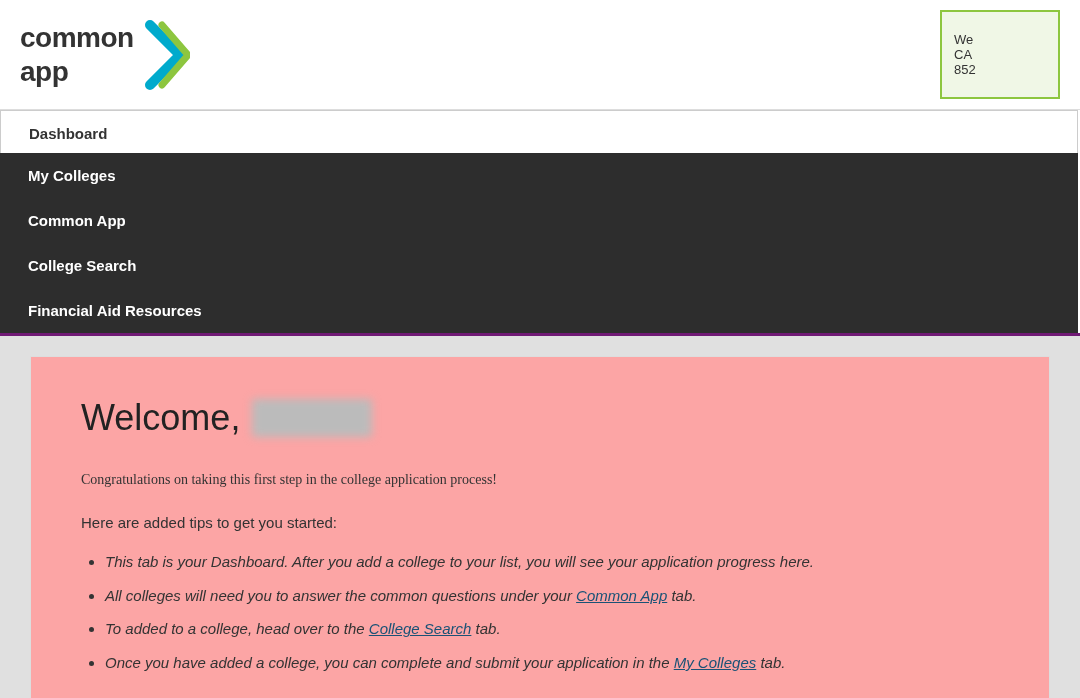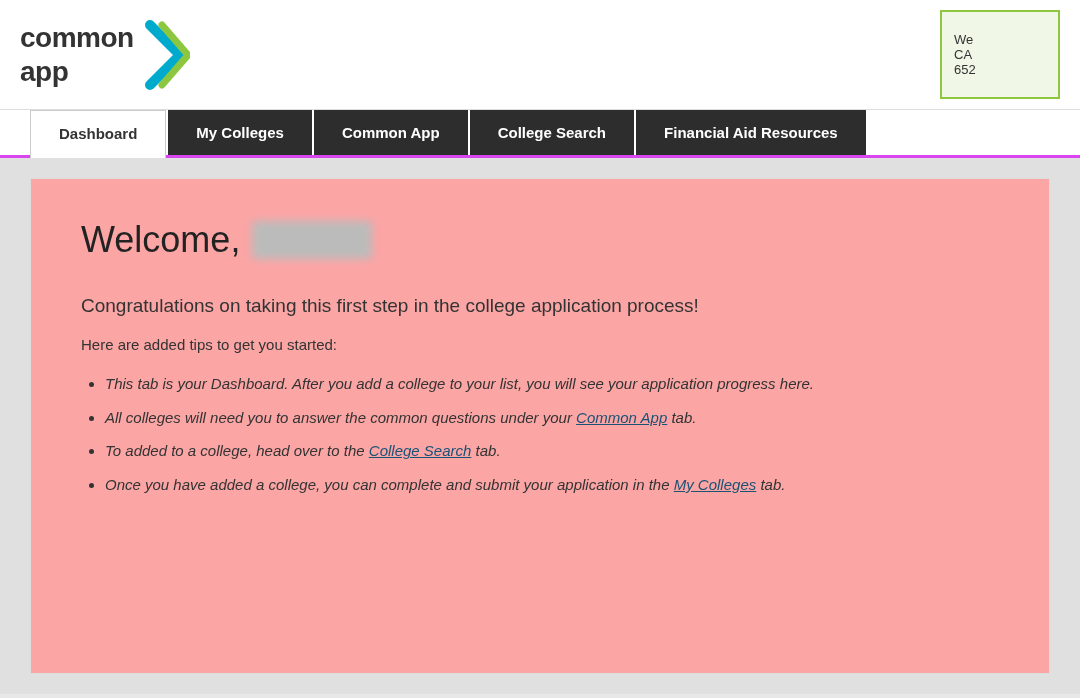"652" span { text: 652 -> 852 }
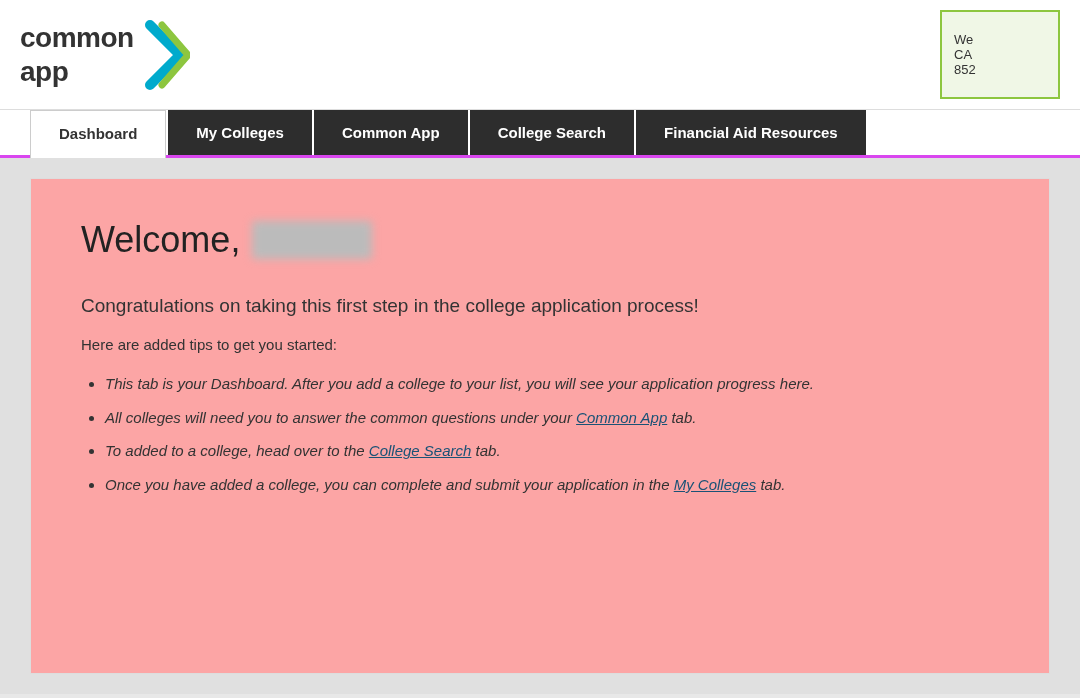"Dashboard" .nav-tabs { border-bottom: 3px solid #d946ef -> 3px solid #701a75; flex-direction: none -> column; padding-left: 30px -> none }
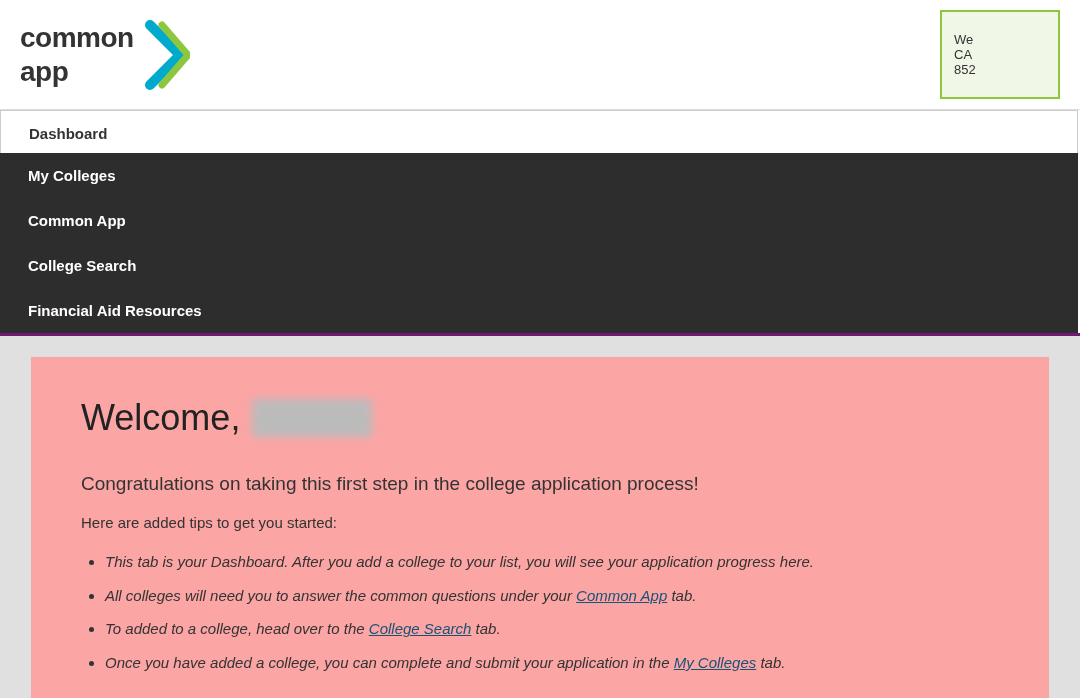"Congratulations on taking this first" .congrats-text { font-family: none -> Liberation Serif, serif; font-size: 19px -> 14px; margin-bottom: 12px -> 20px }
